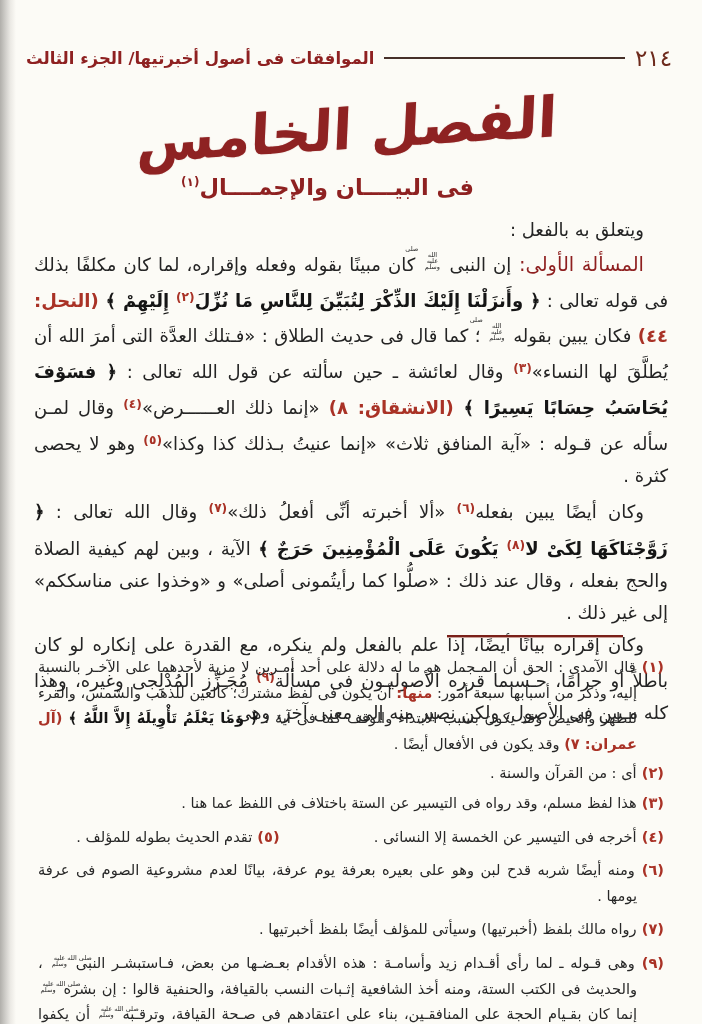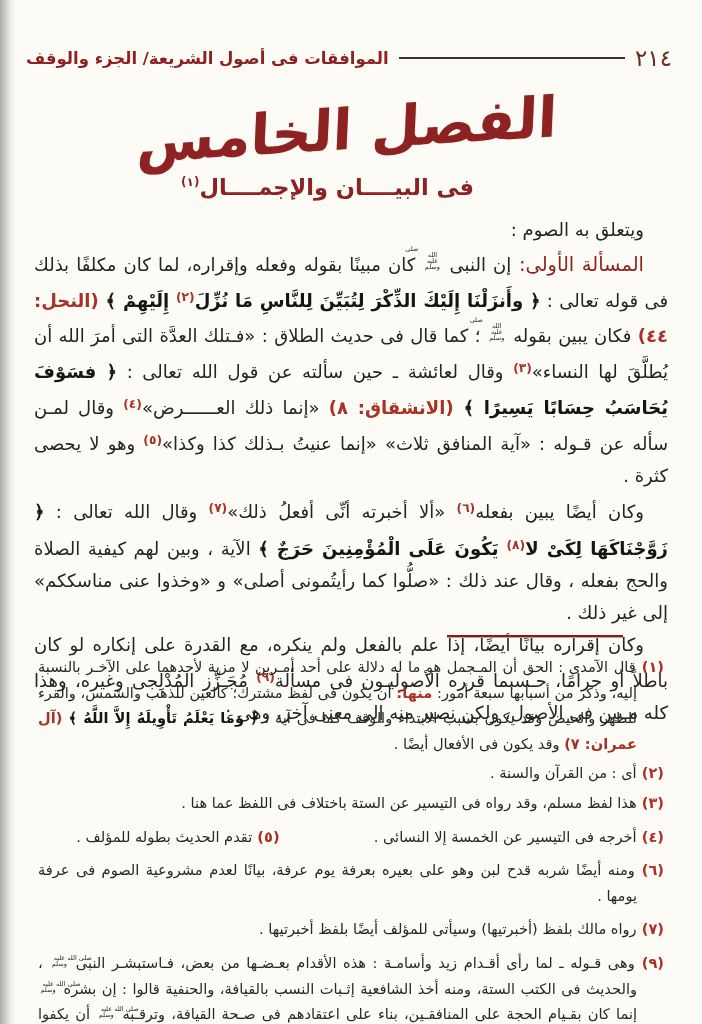"الموافقات فى أصول الشريعة/ الجزء" div.htitle { text: الشريعة/ الجزء والوقف -> أخبرتيها/ الجزء الثالث }
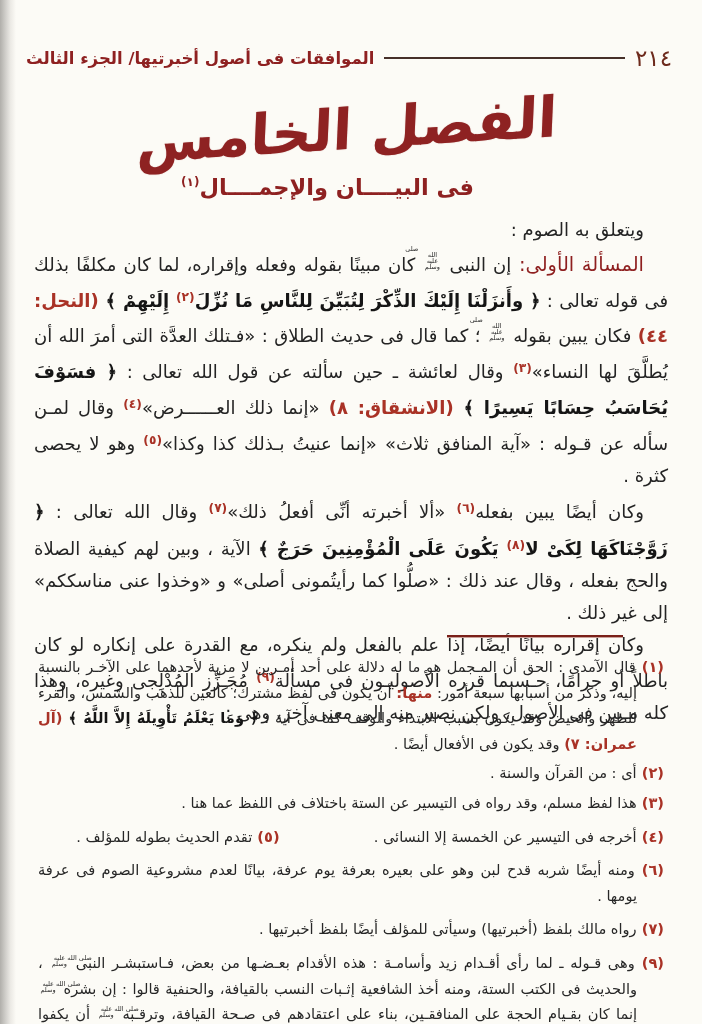"ويتعلق به الصوم :" span.seg-n { text: الصوم -> بالفعل }
